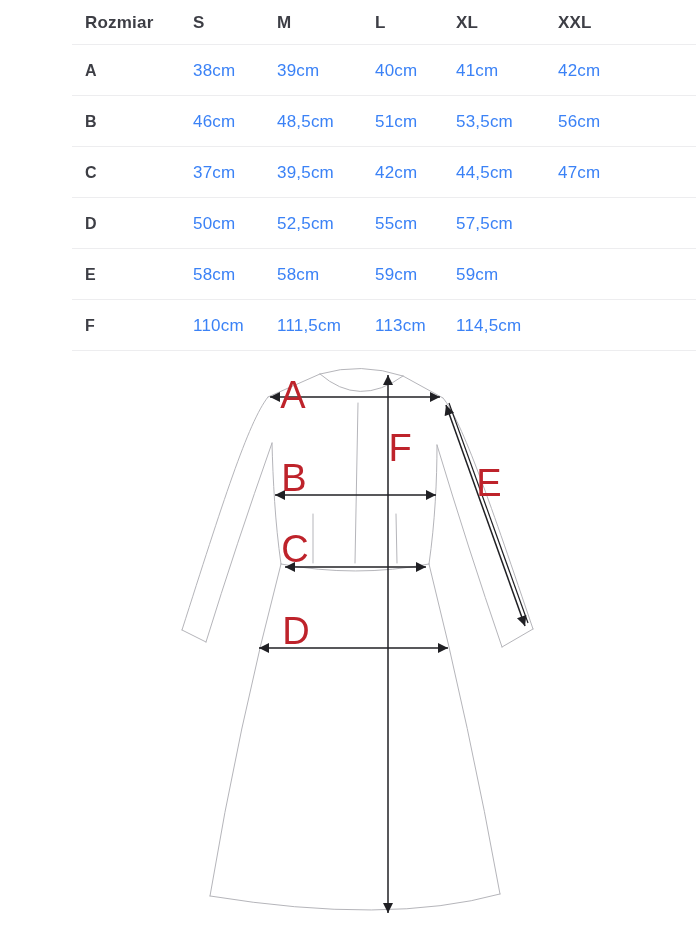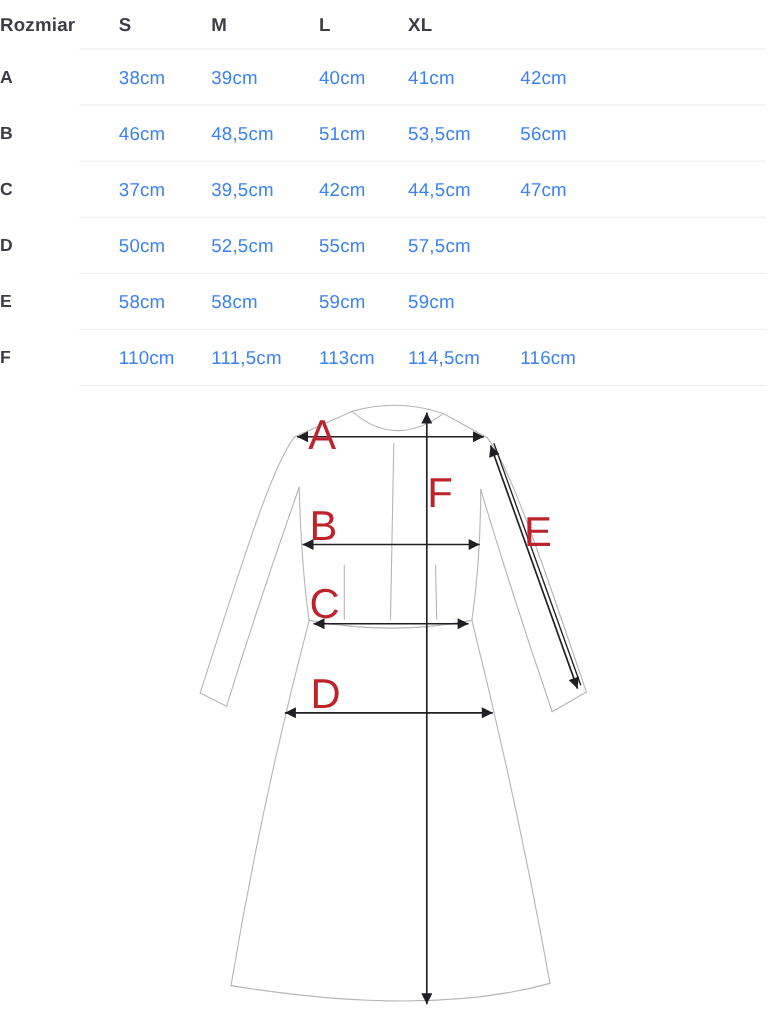"Rozmiar" .trow { padding-left: none -> 85px }
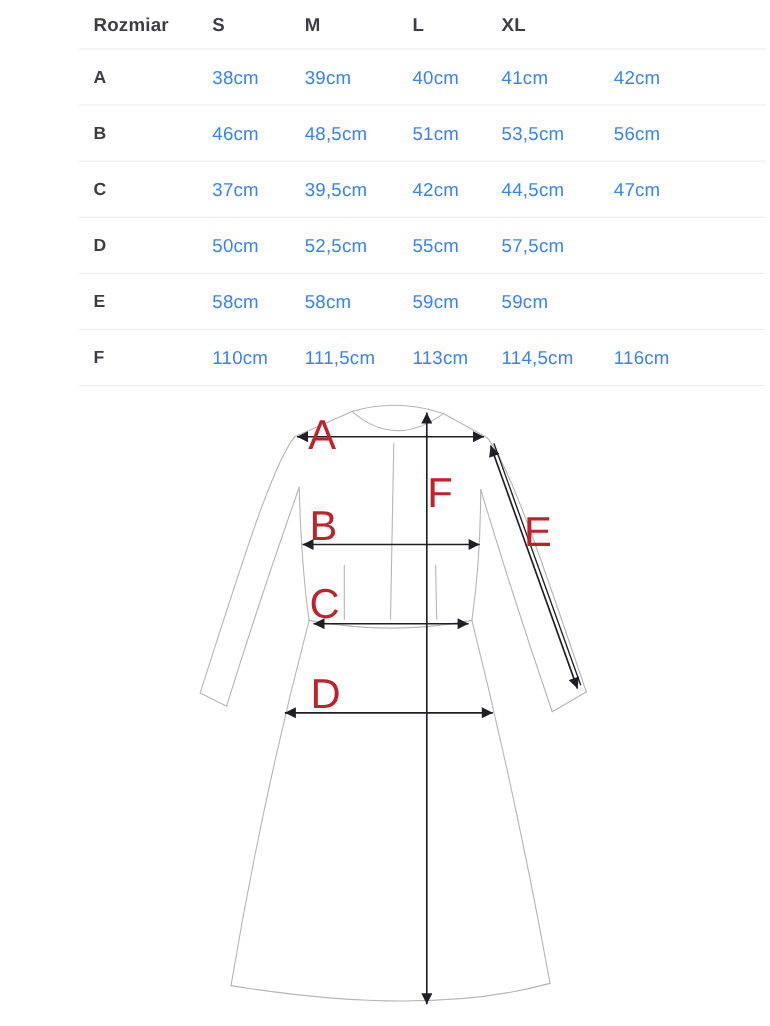"XXL" div.cell { html: none -> <div>XXL</div> }
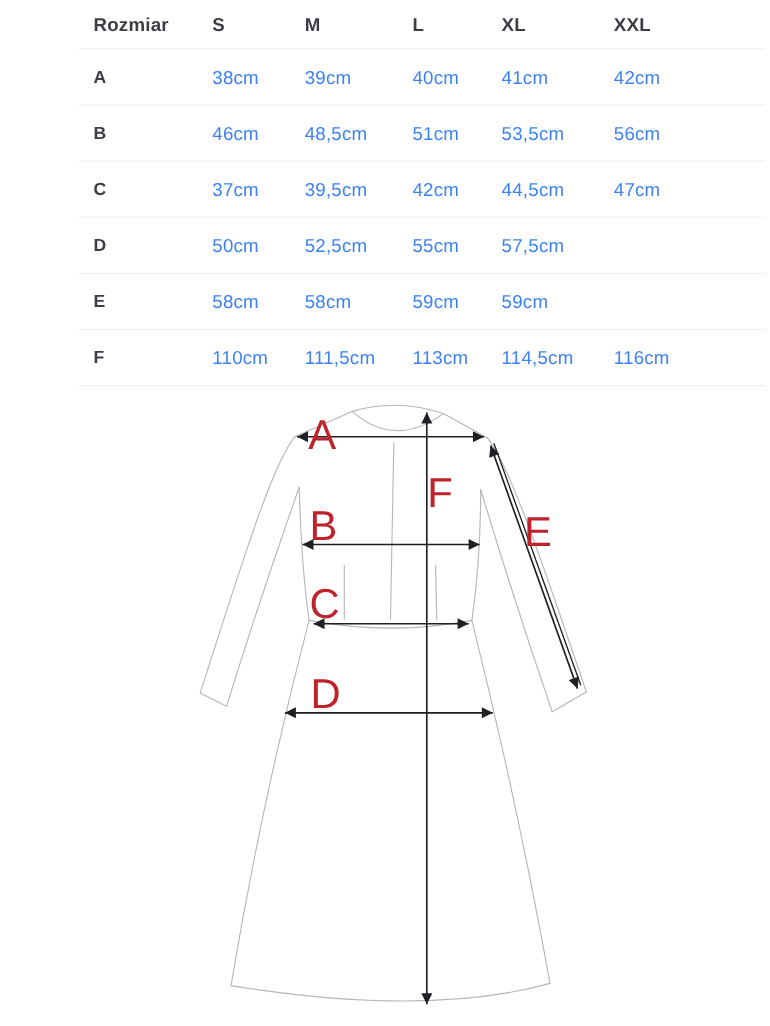"116cm" div.cell { html: <div>116cm</div> -> none }
